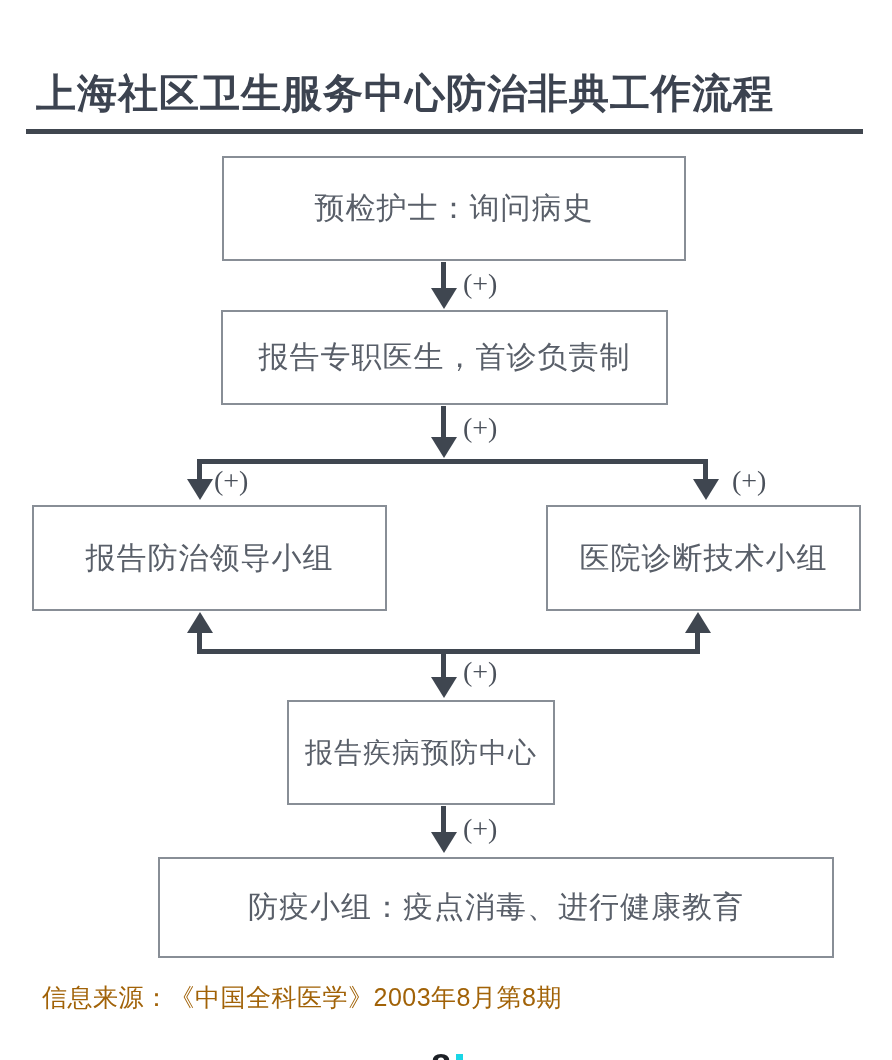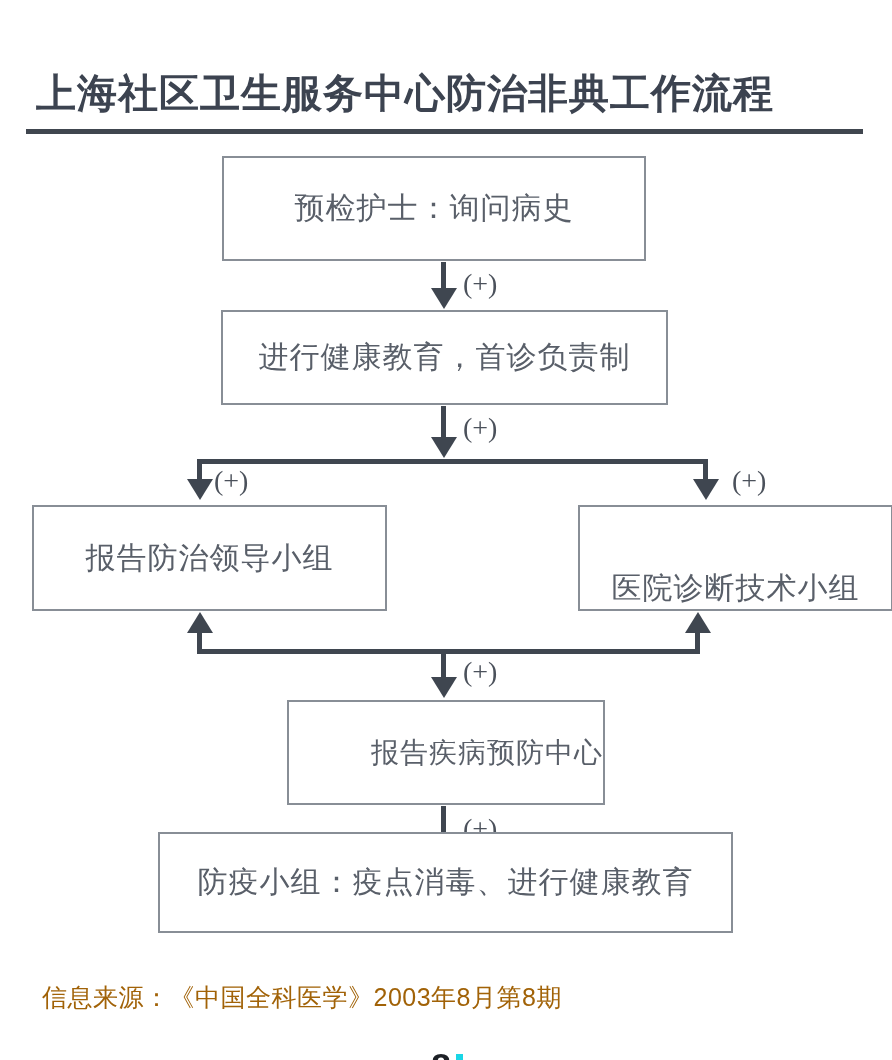"预检护士：询问病史" div.fbox { width: 424px -> 464px }
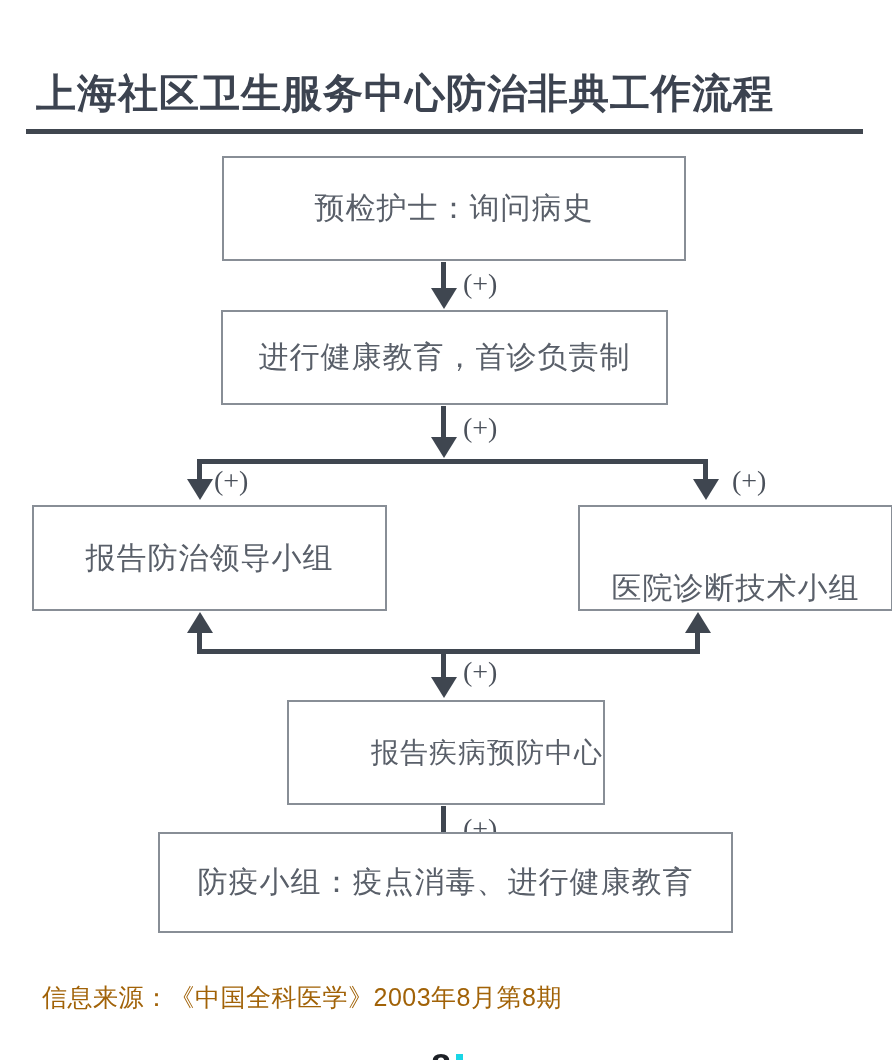"进行健康教育，首诊负责制" span { text: 进行健康教育 -> 报告专职医生 }
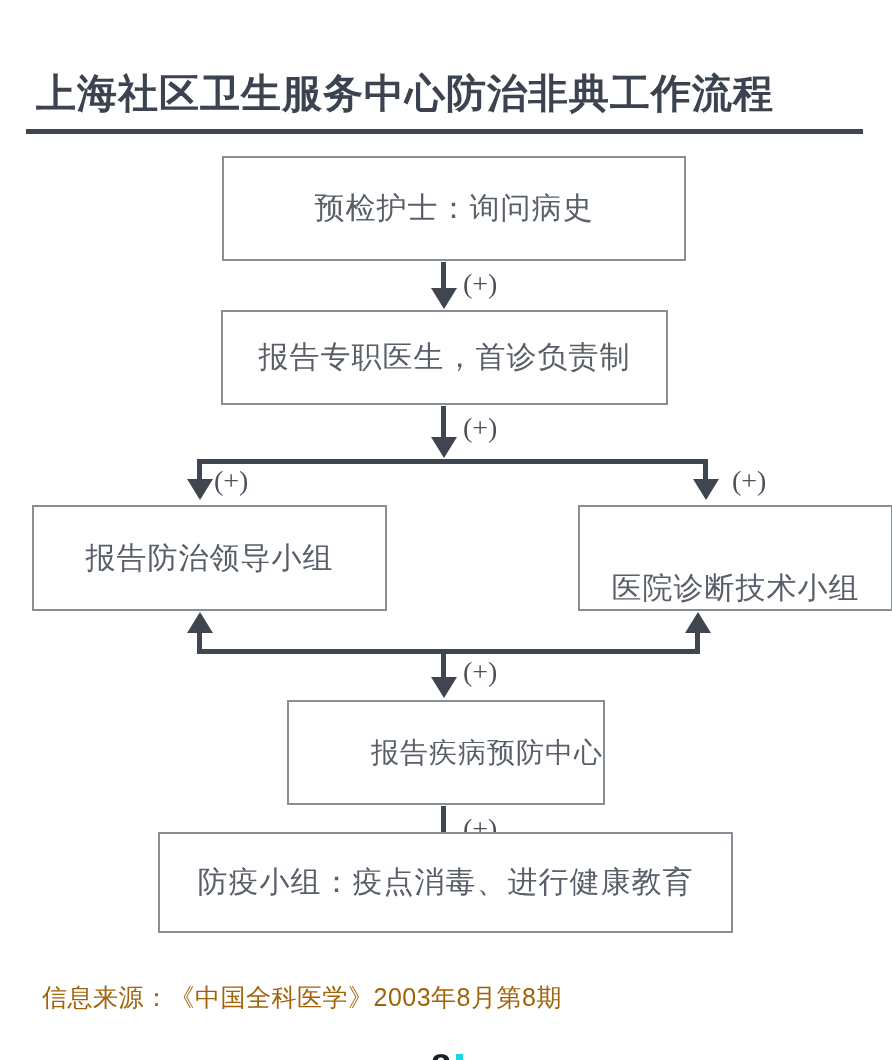"医院诊断技术小组" div.fbox { align-items: flex-end -> none; left: 578px -> 546px }
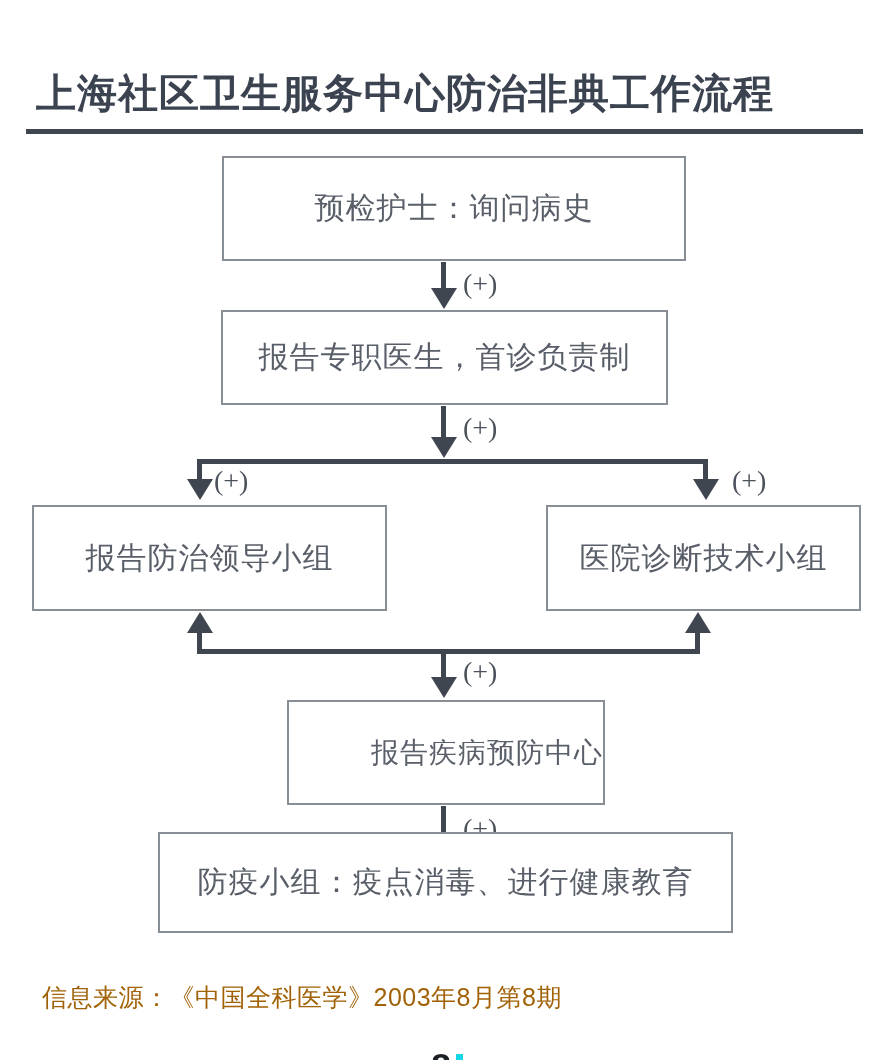"报告疾病预防中心" div.fbox { justify-content: flex-end -> none; width: 318px -> 268px }
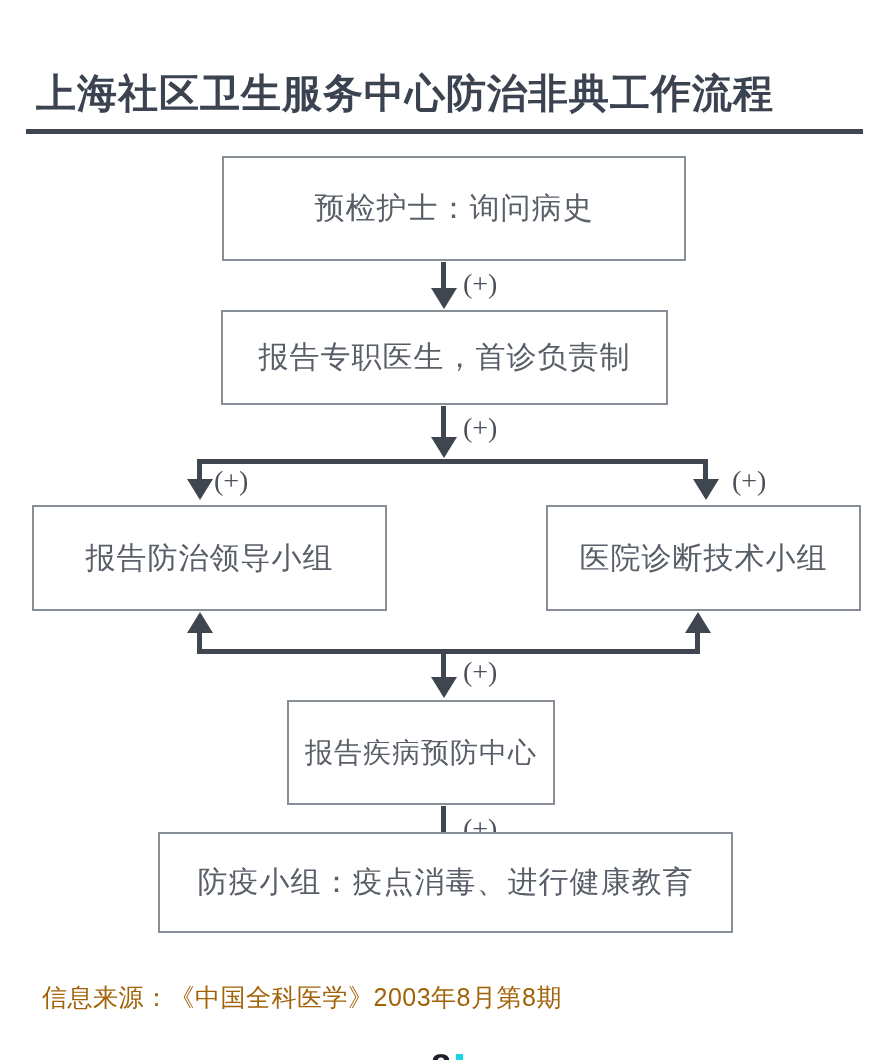"防疫小组：疫点消毒、进行健康教育" div.fbox { top: 791px -> 816px; width: 575px -> 676px }
